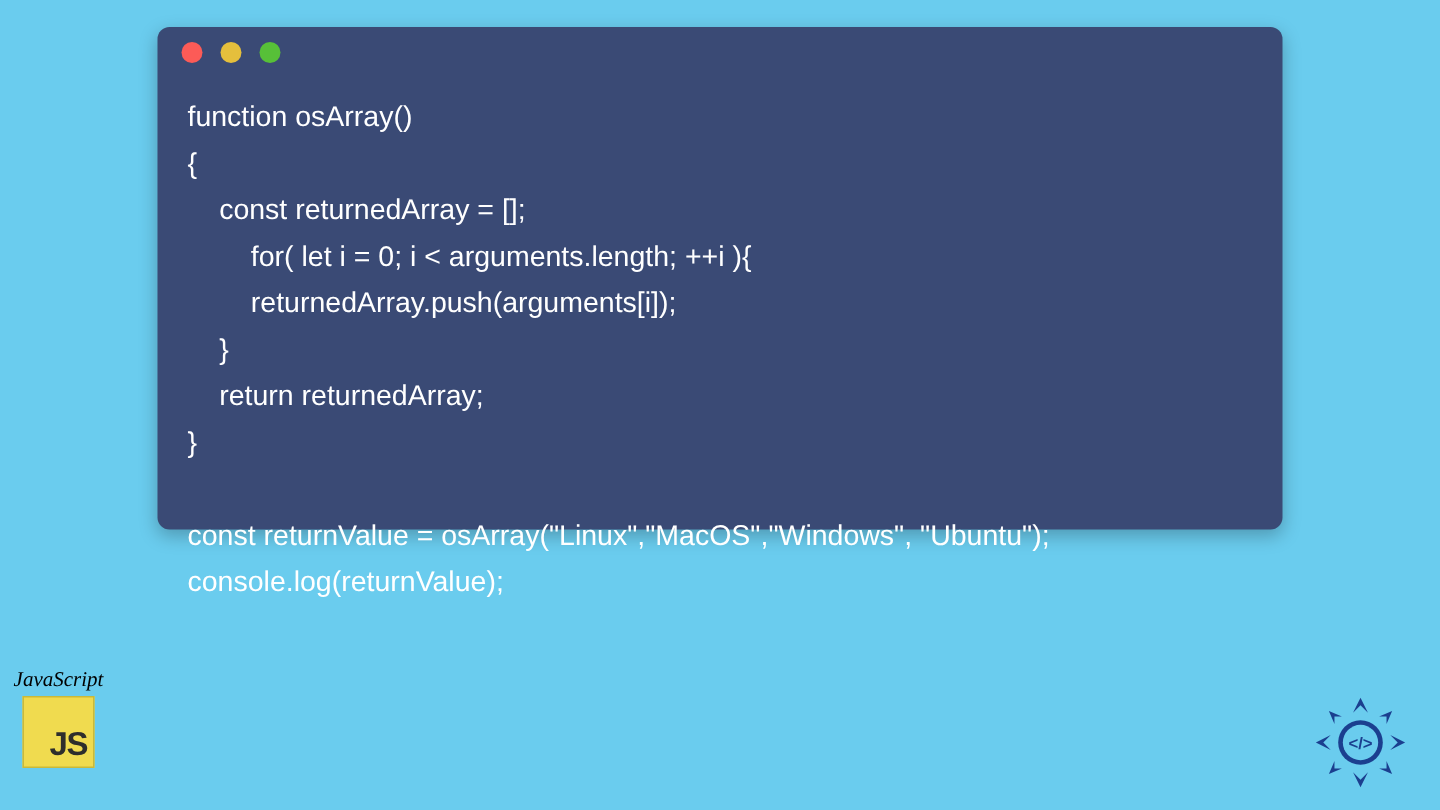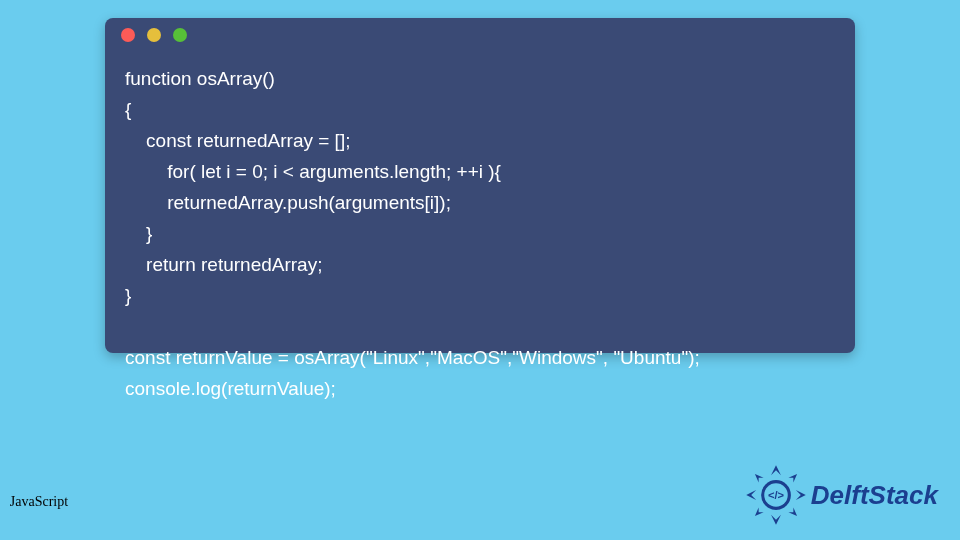"JavaScript" .js-badge .label { font-style: none -> italic }
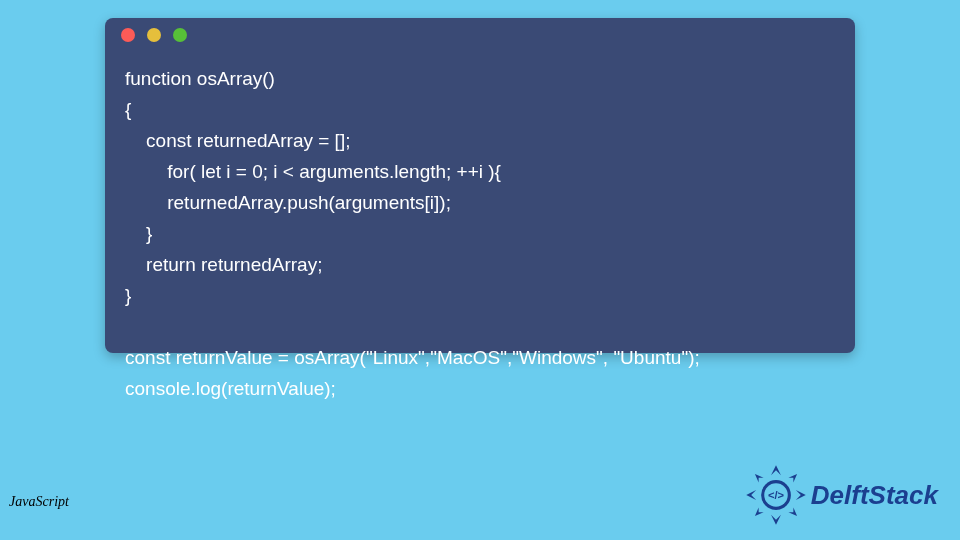"JS" div.js-logo { html: none -> <div> <span>JS</span> </div> }
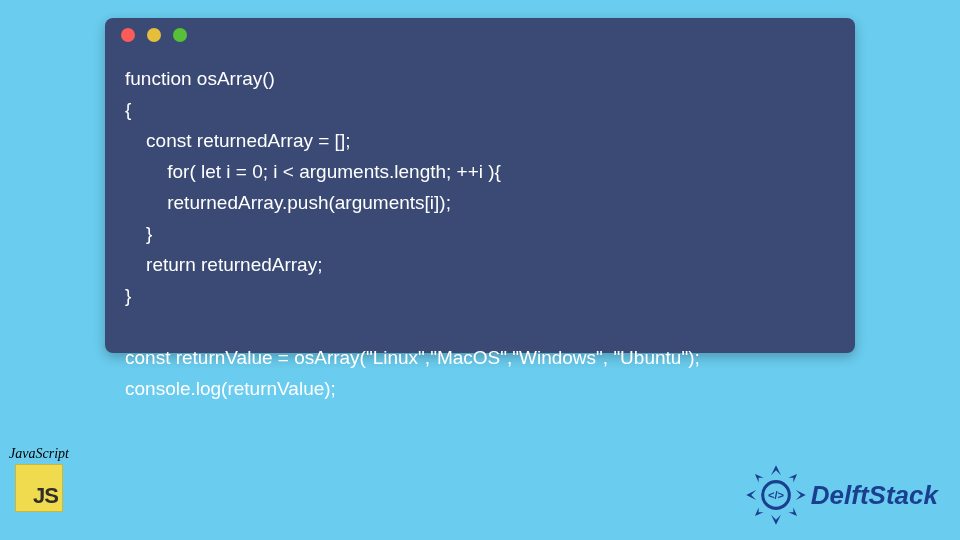"DelftStack" div.delft-text { html: <div>DelftStack</div> -> none }
